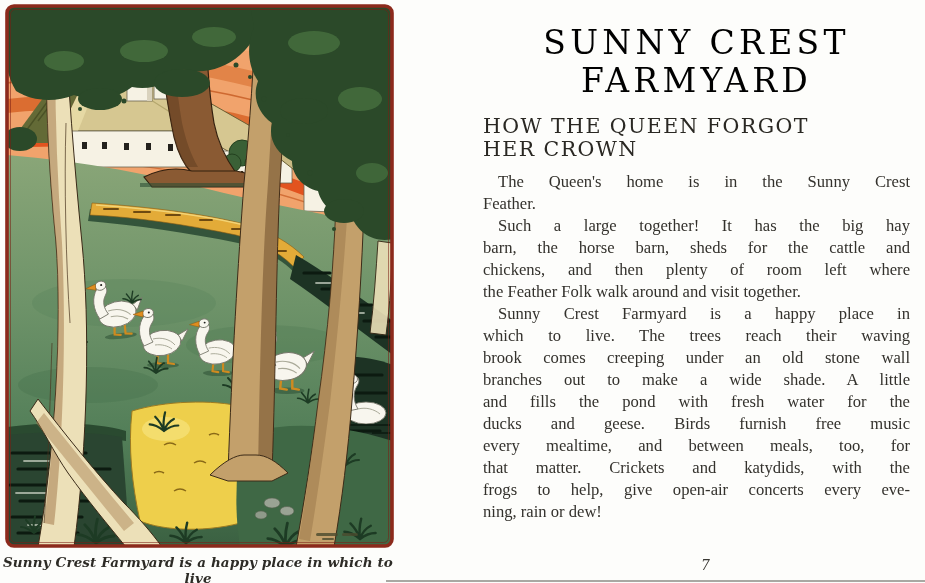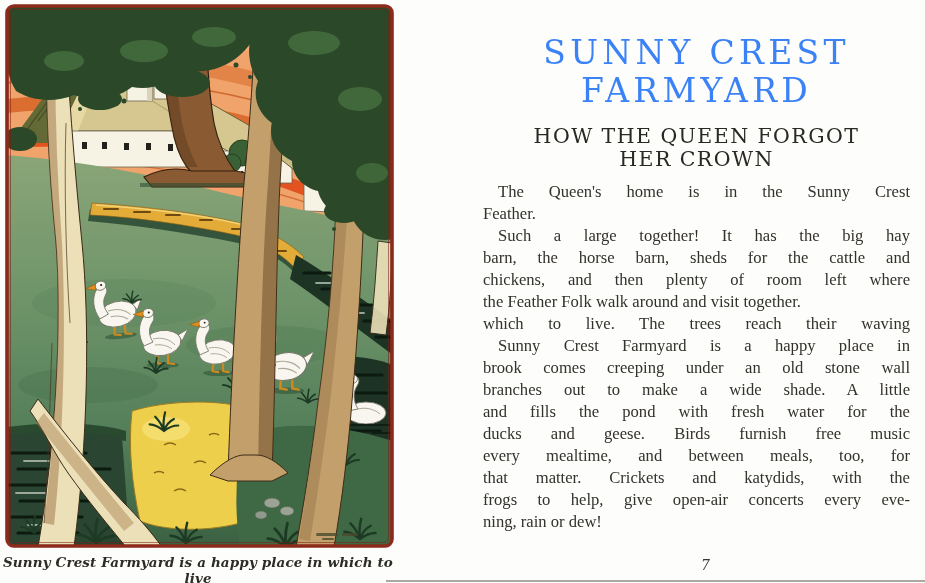"SUNNY CREST" .title { color: #3b82f6 -> #000000; margin-top: 34px -> 24px }
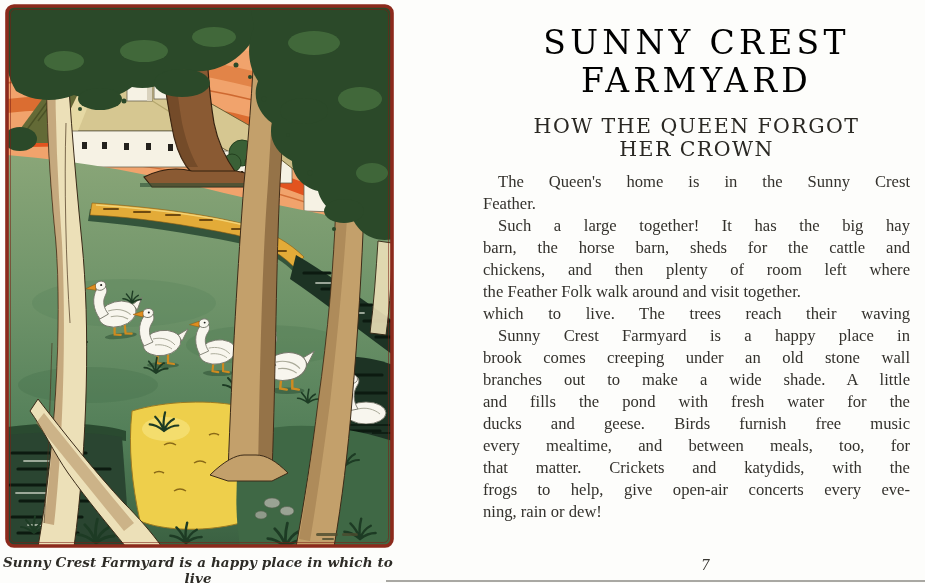"HOW THE QUEEN FORGOT" .subtitle { text-align: center -> left }
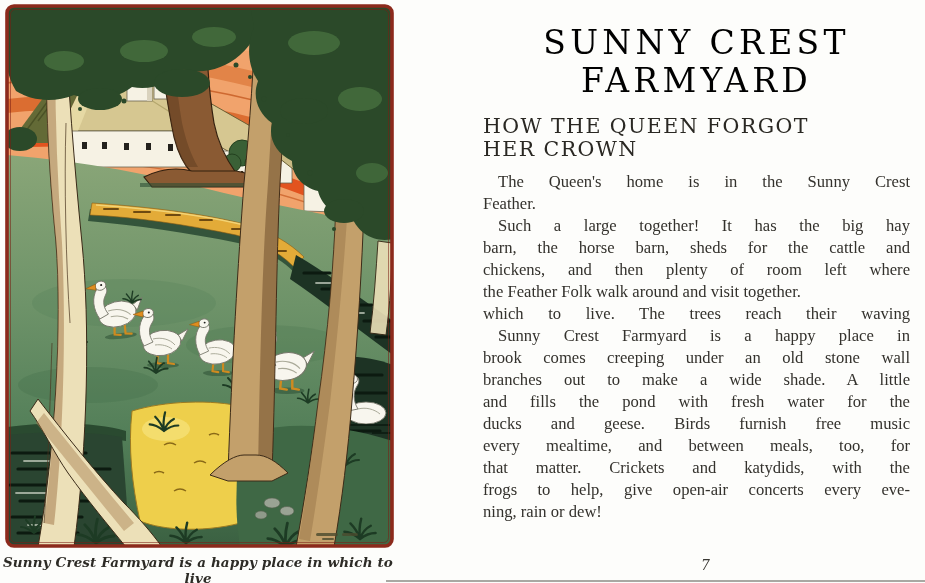"which to live. The trees" div.bline { order: before "Sunny Crest Farmyard is a happy place in" -> after "Sunny Crest Farmyard is a happy place in" }
